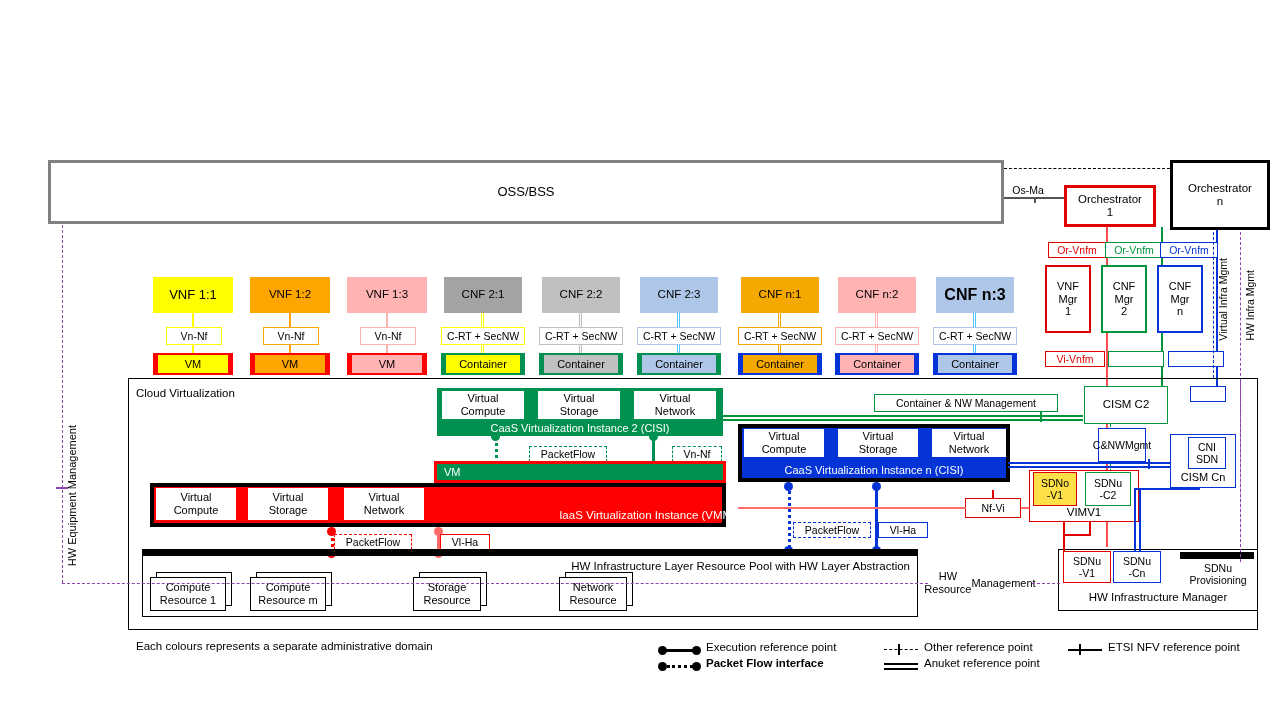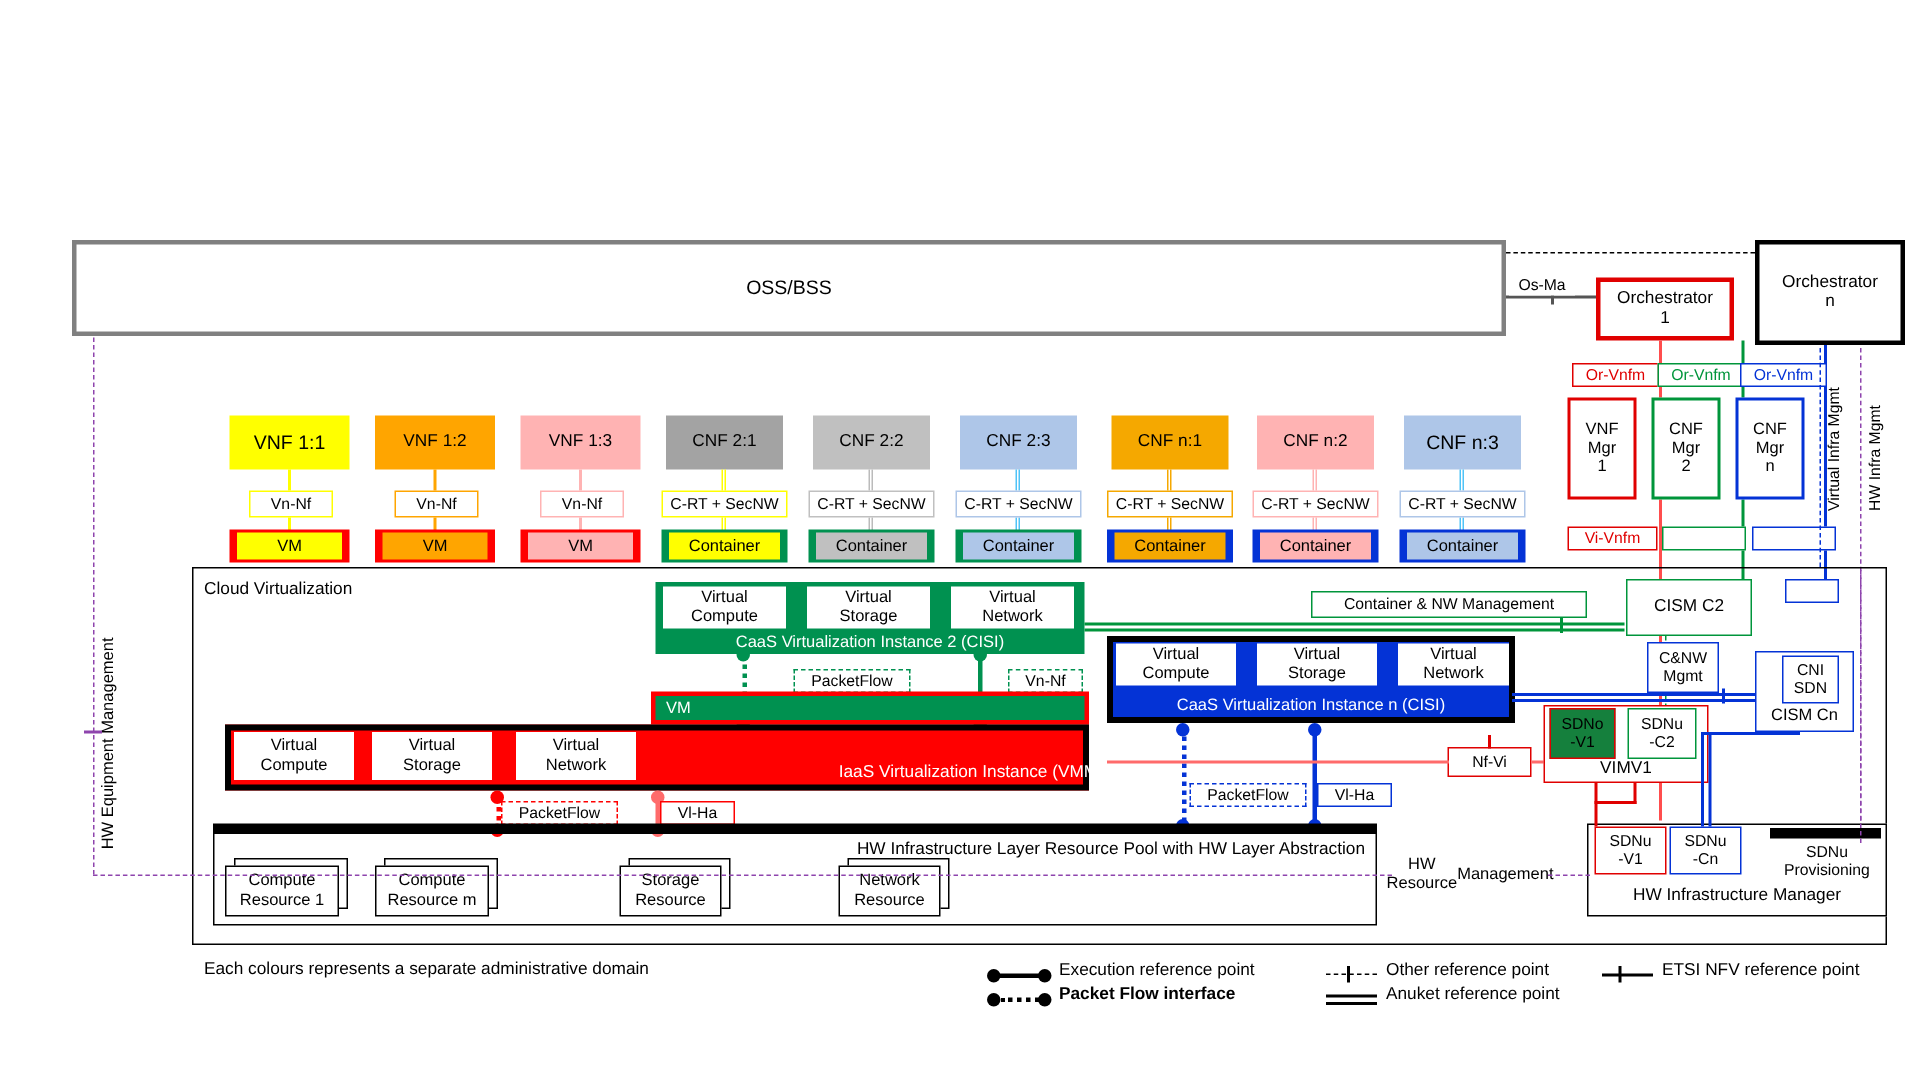"CNF n:3" span { font-size: 13px -> 16px; font-weight: none -> bold }
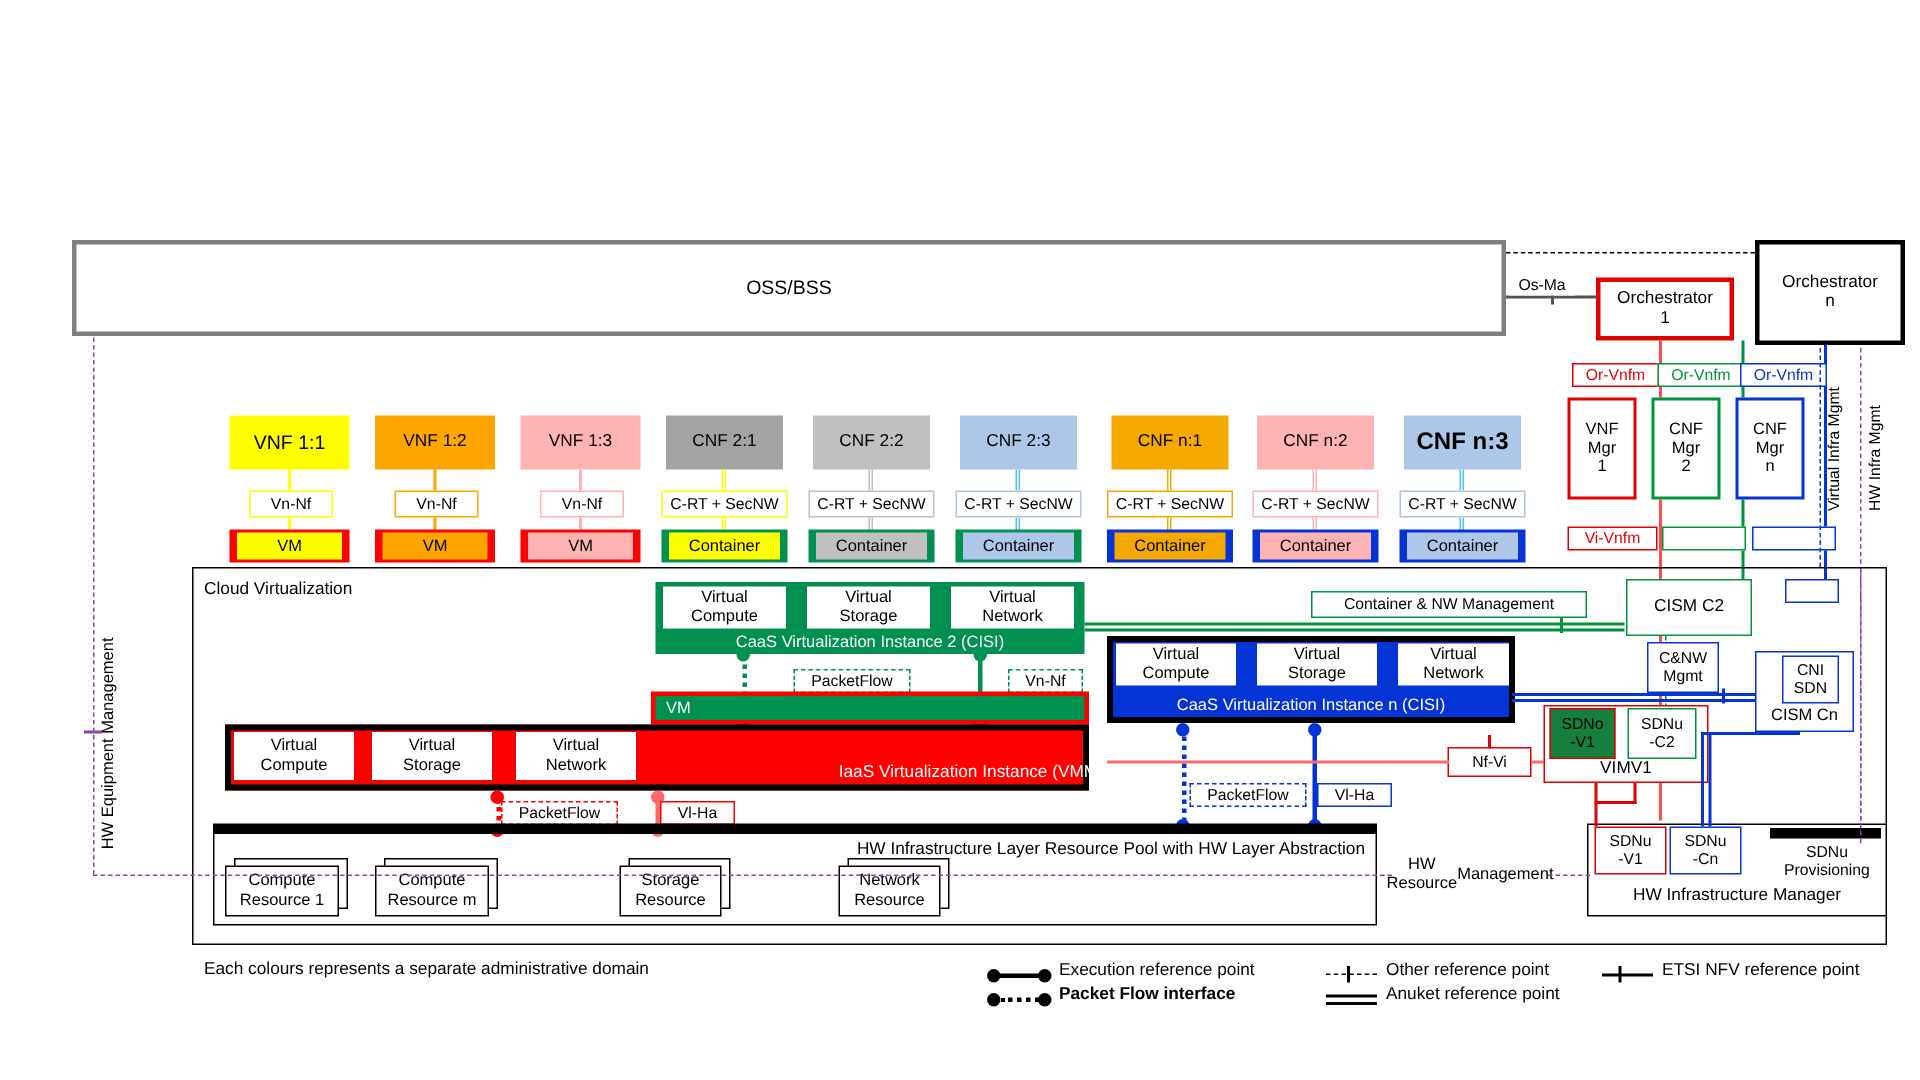"C&NW" div.abs { flex-direction: column -> row }
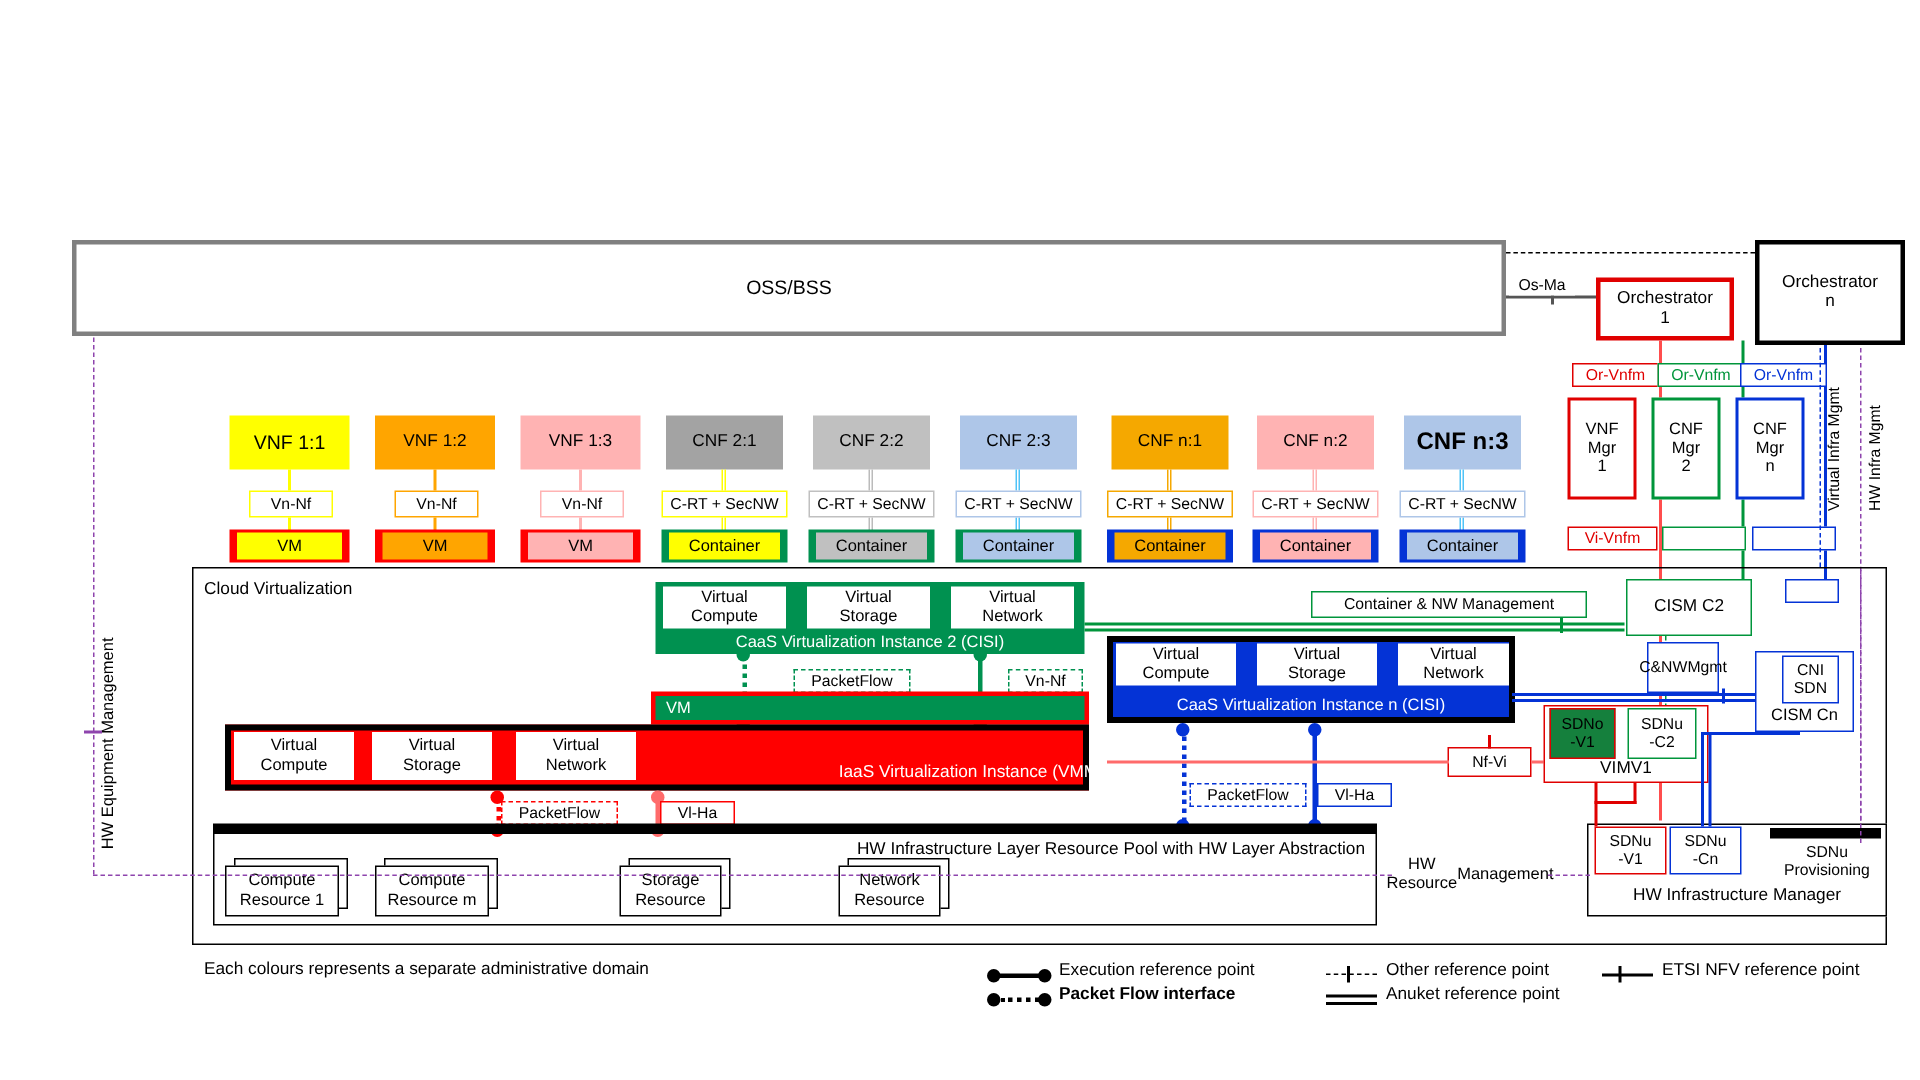"SDNo" div.abs { background: #15803d -> #fde047 }
